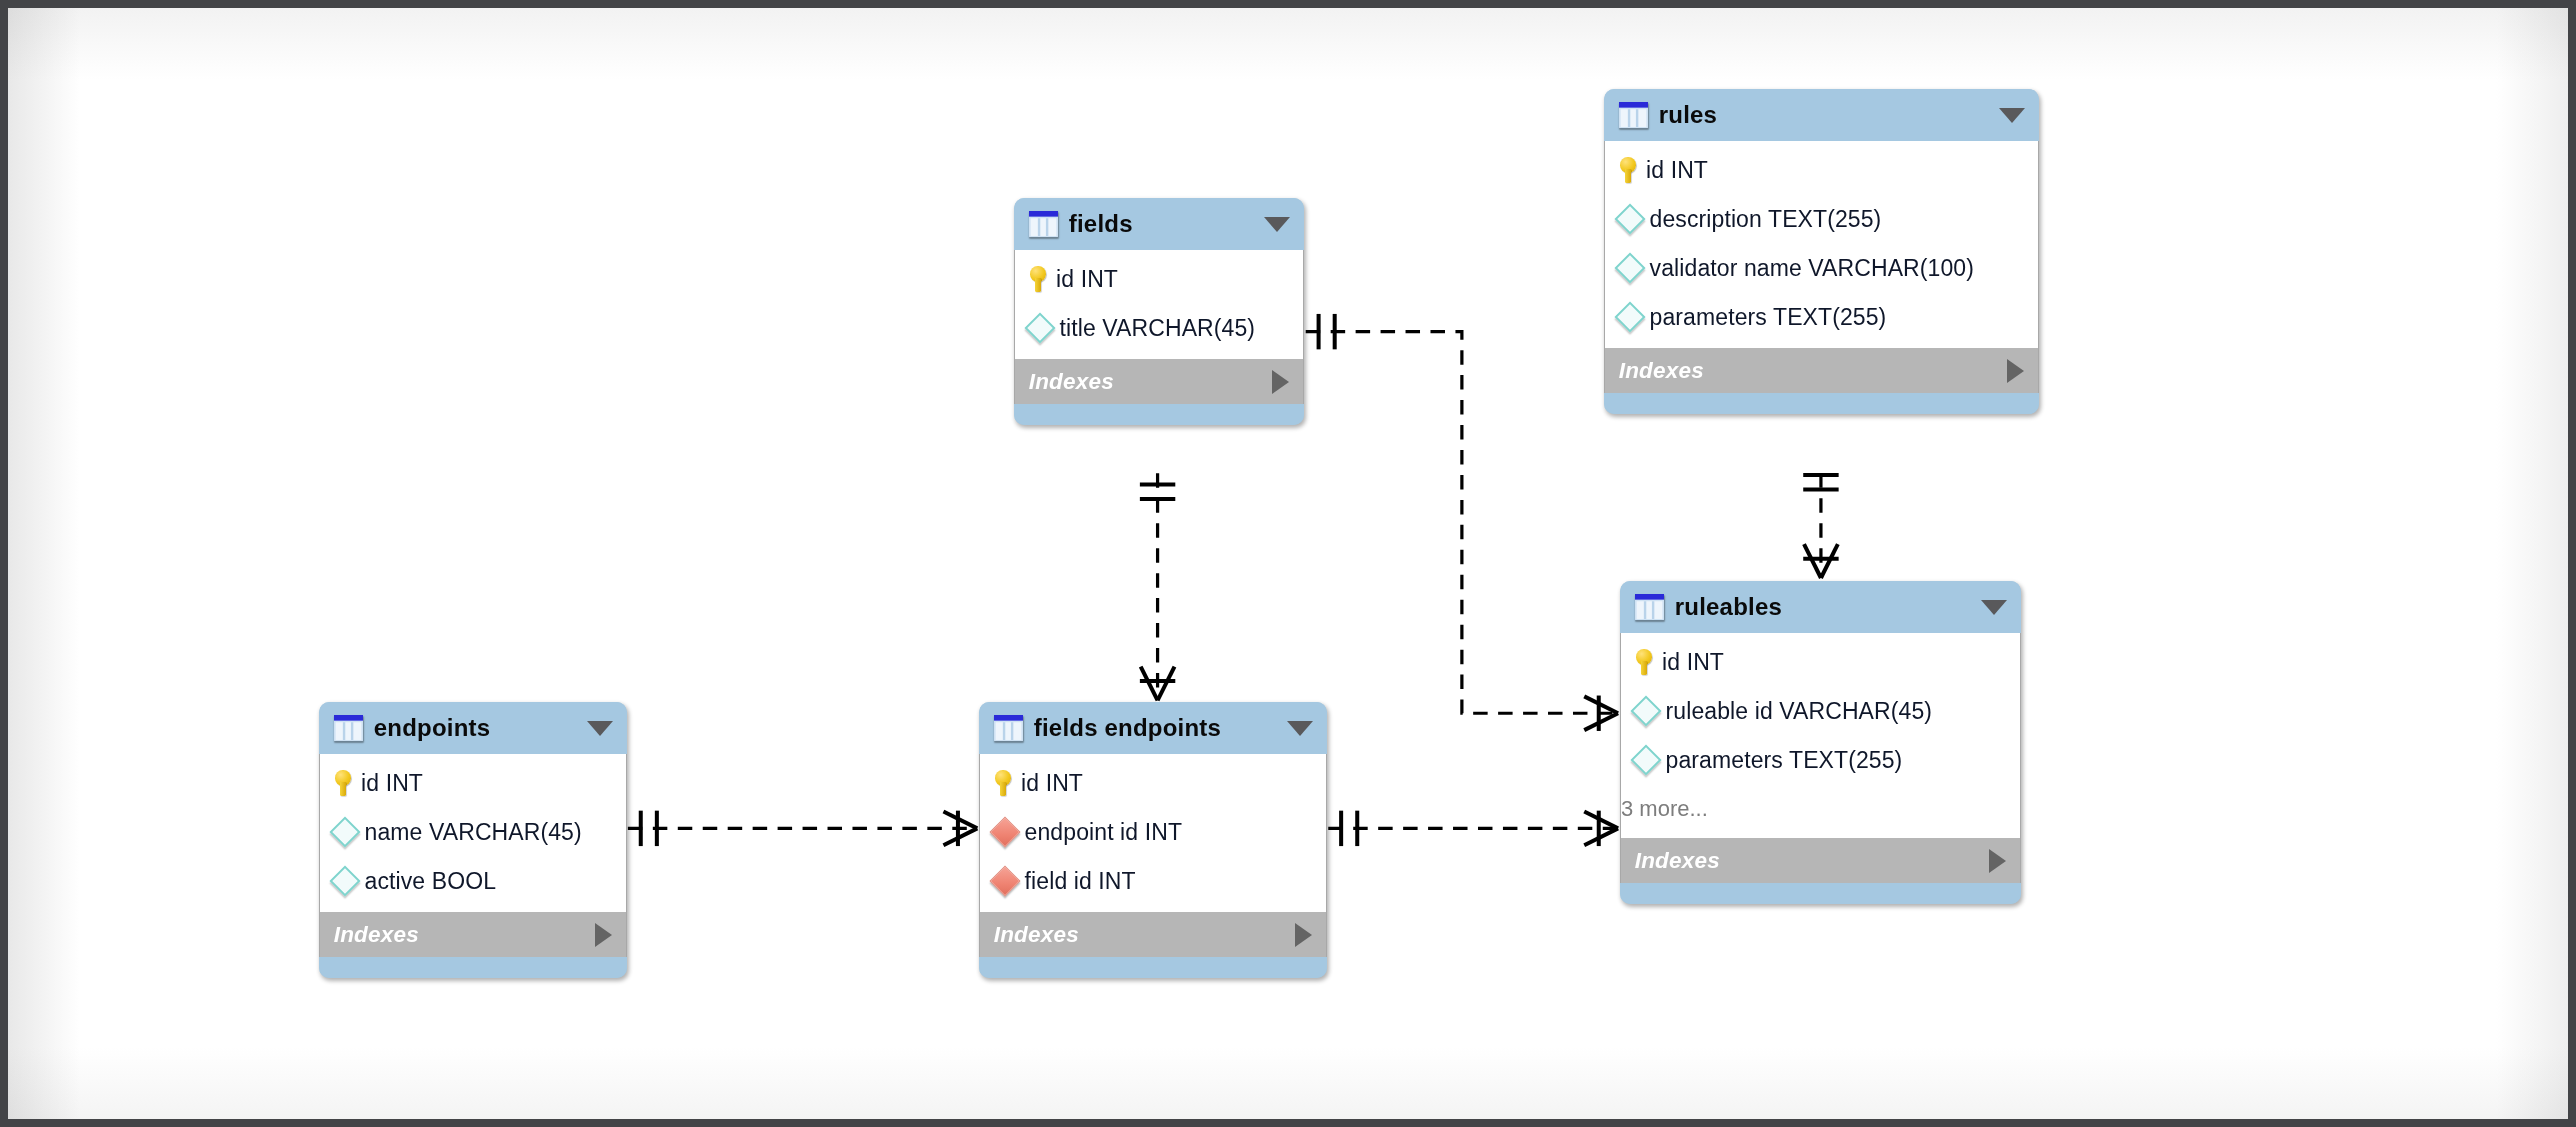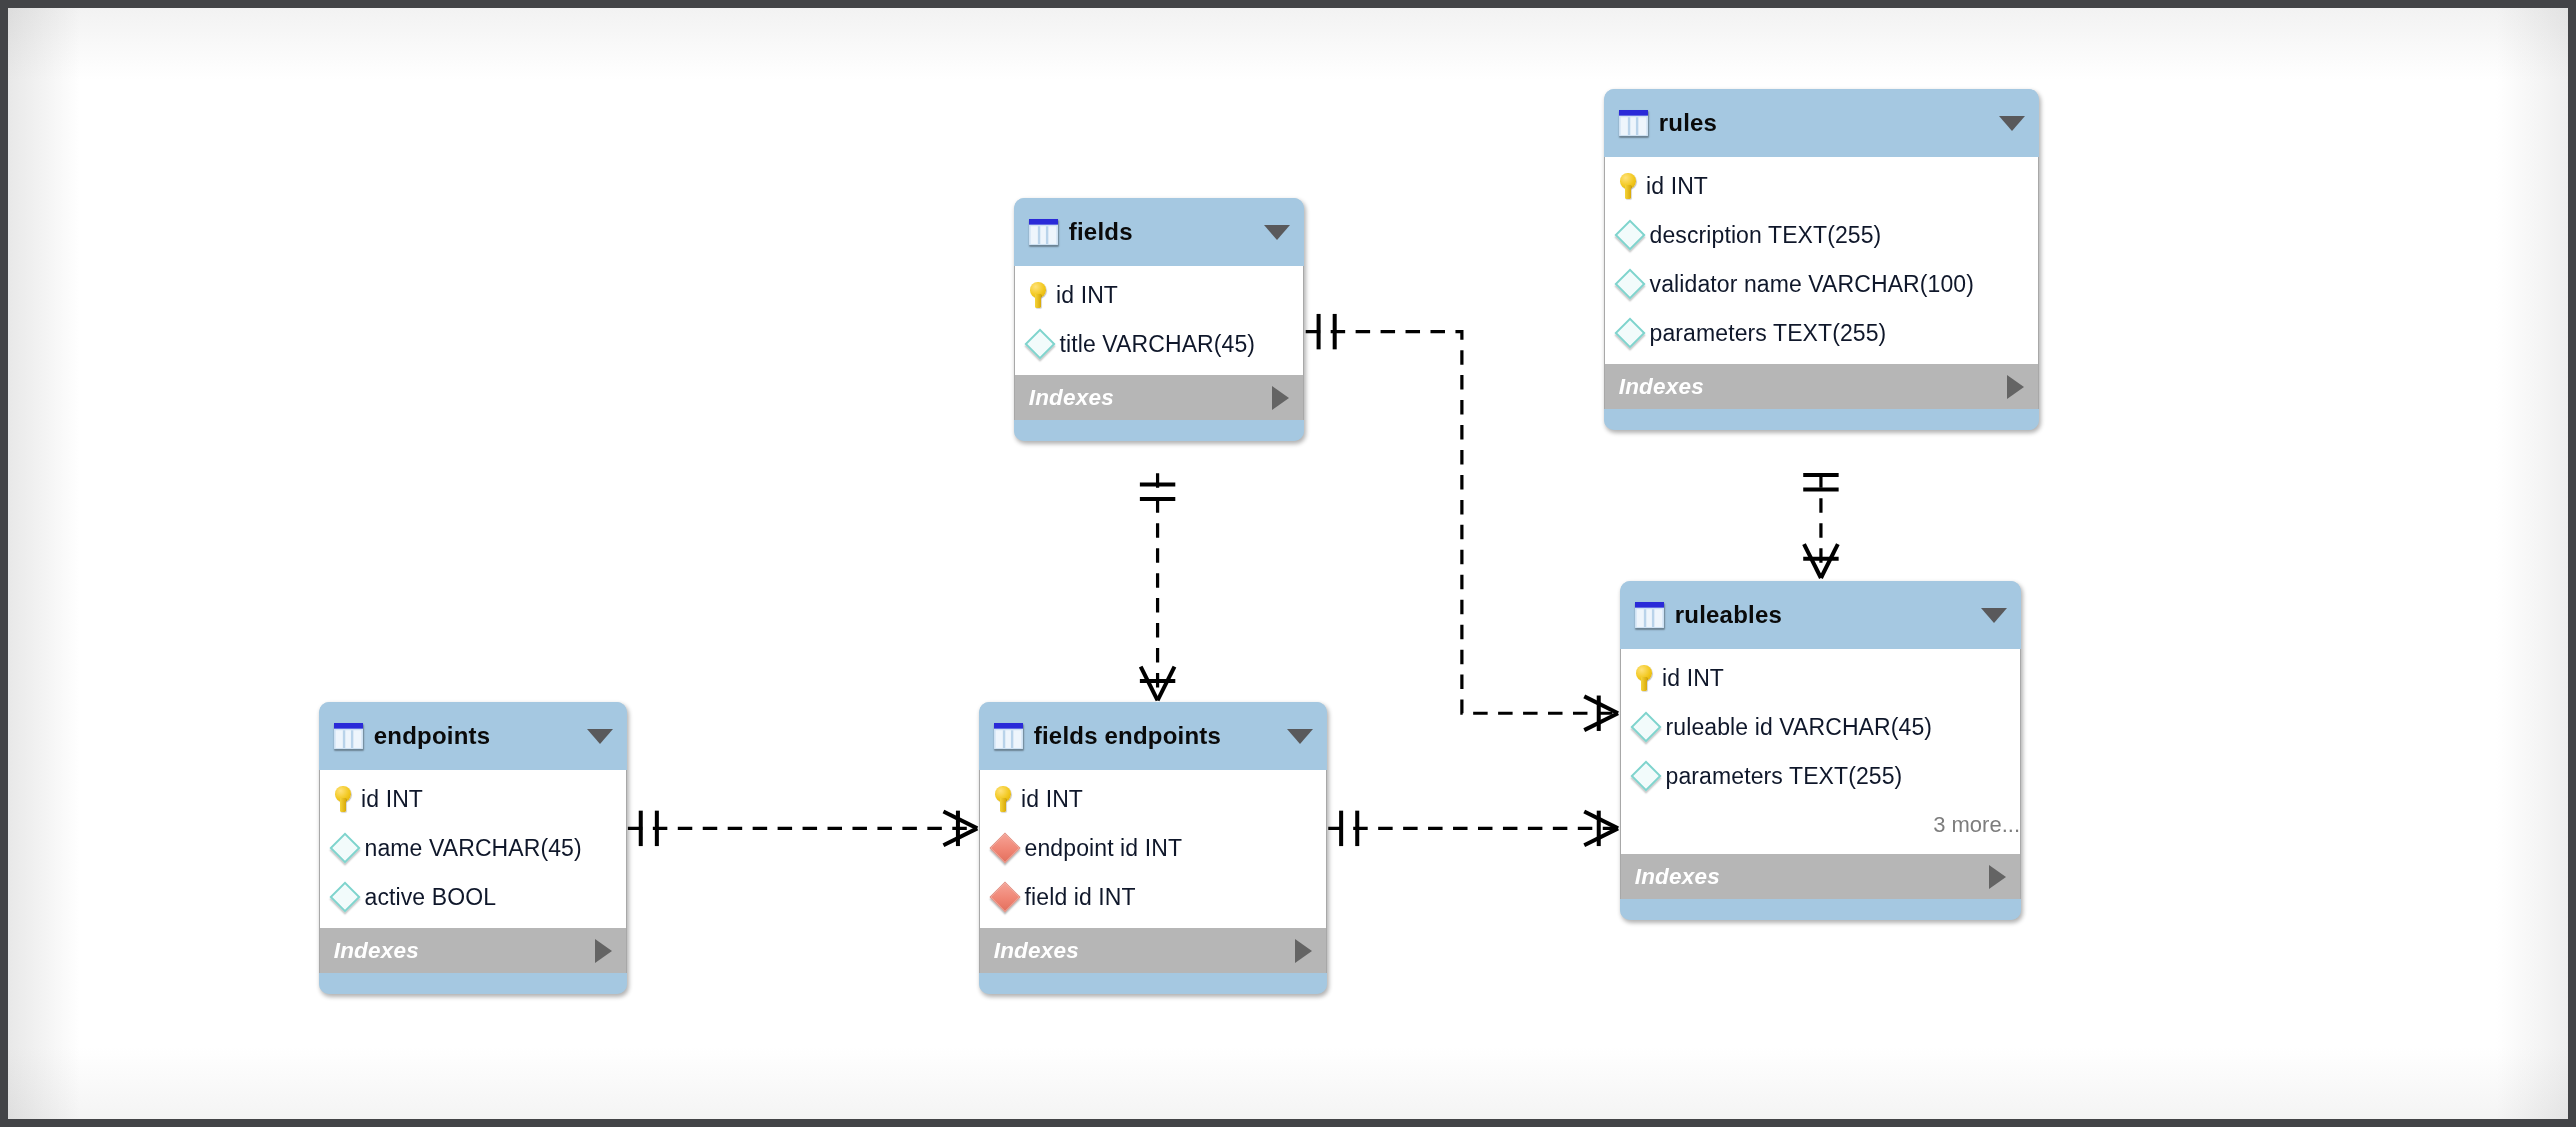"rules" .tbl-header { height: 68px -> 52px }
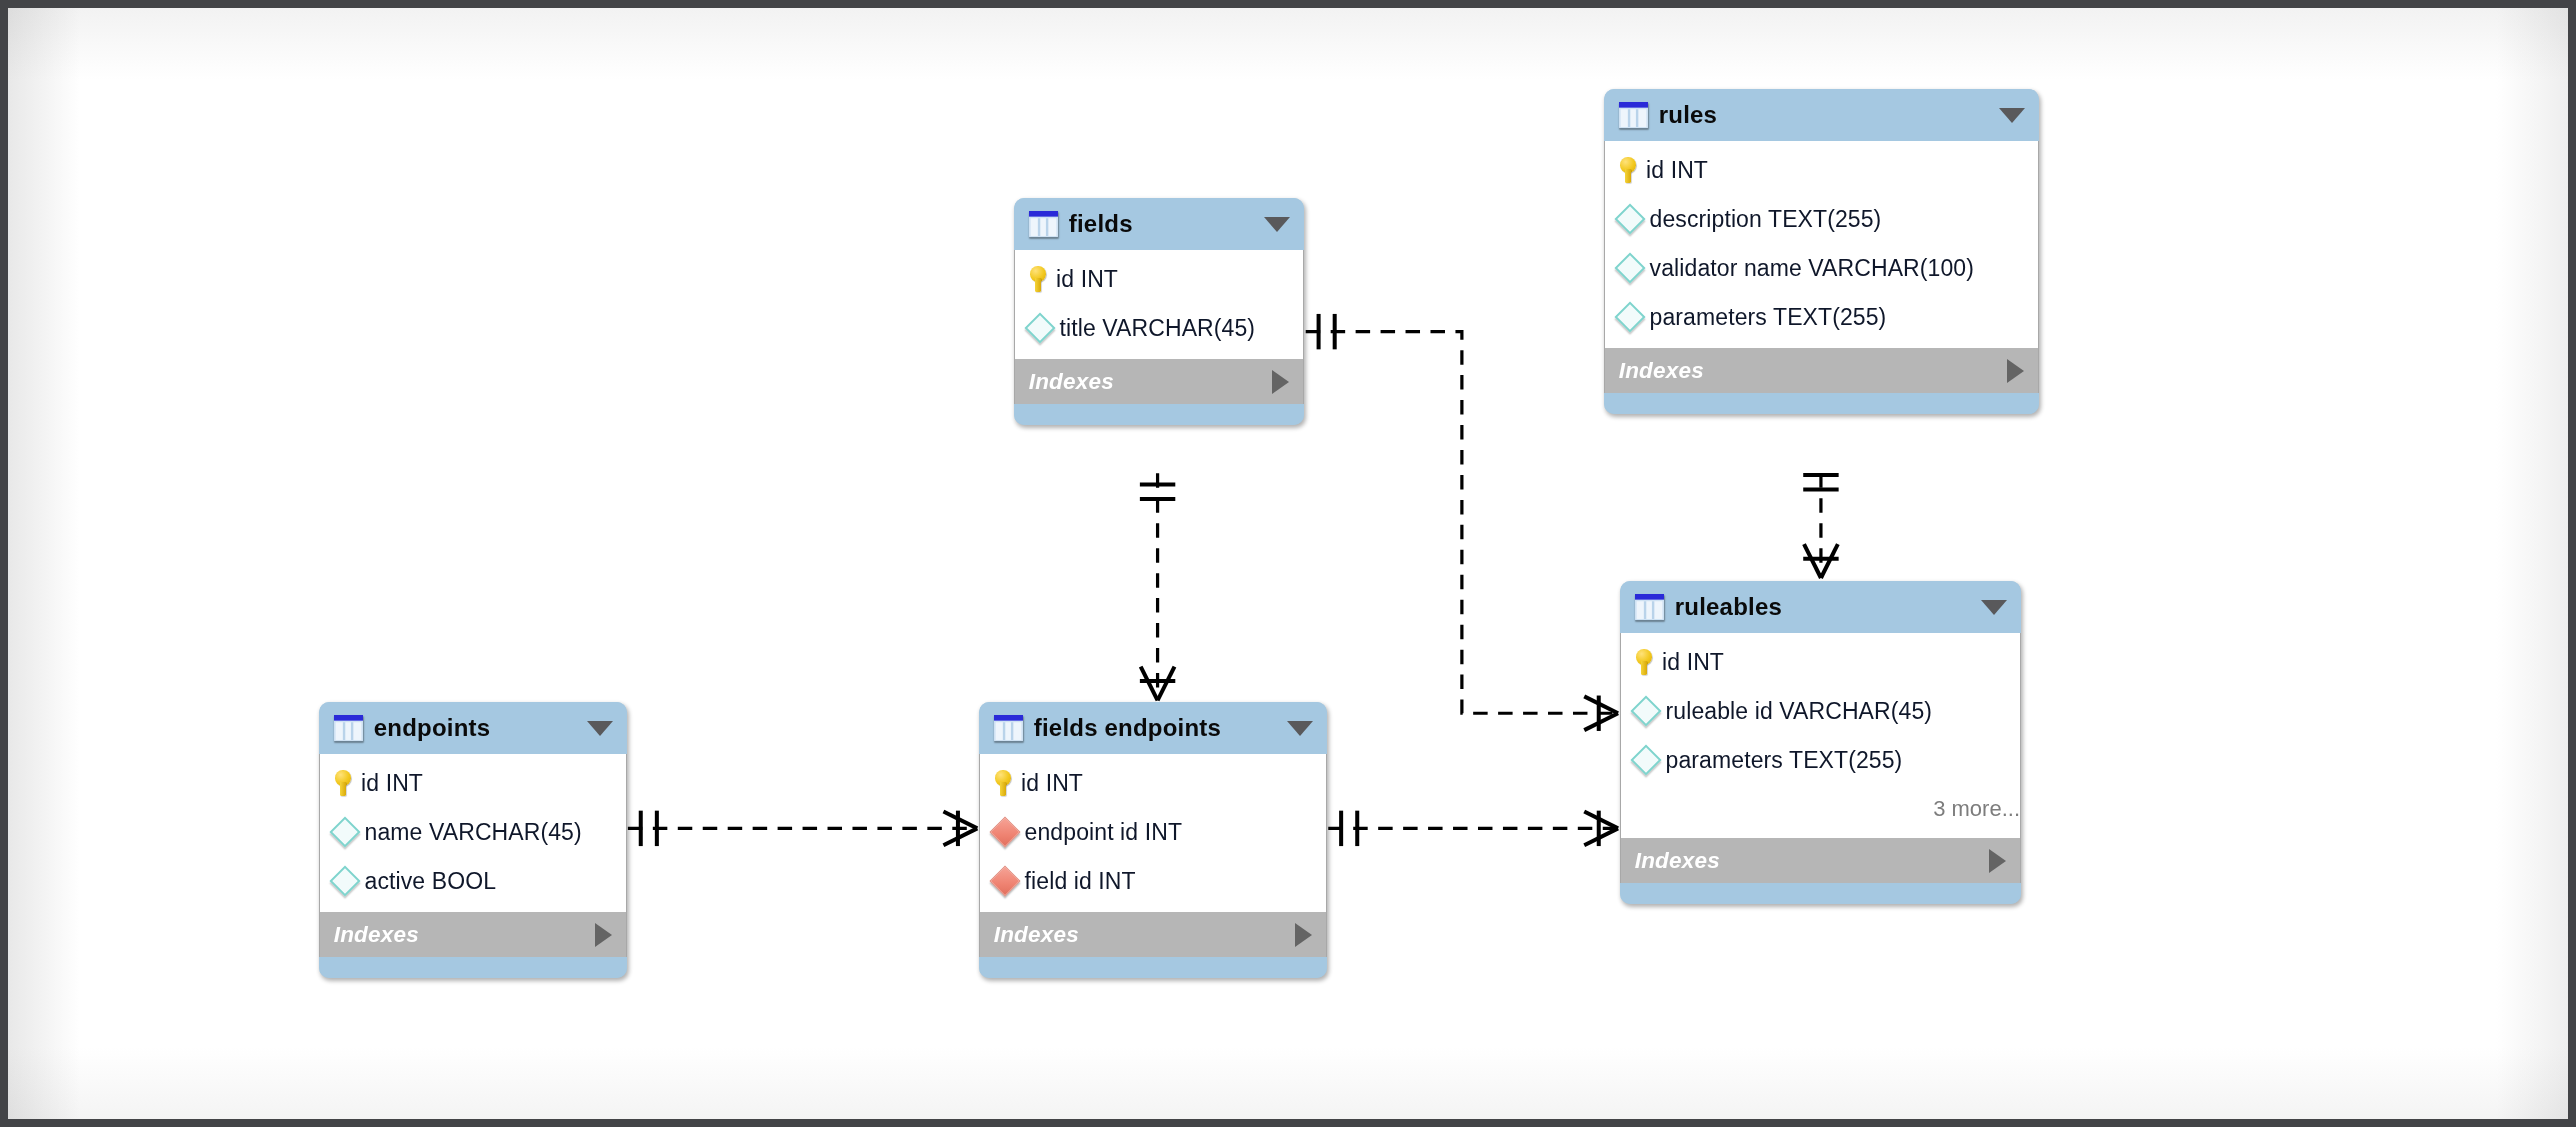"3 more..." .more-row { text-align: right -> left }
